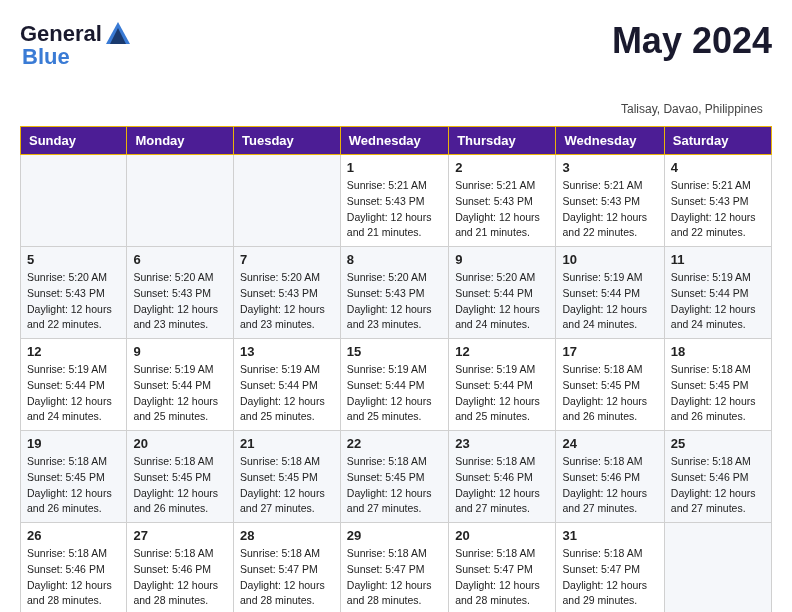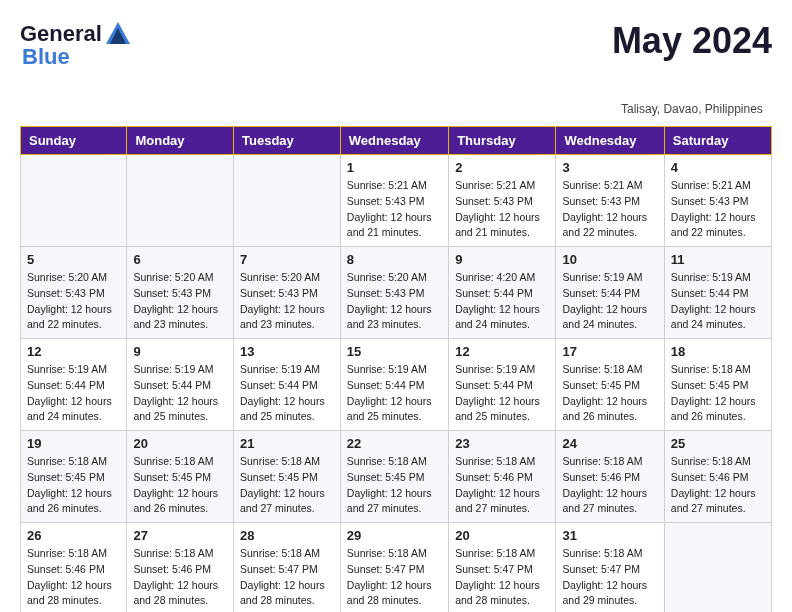"Sunrise: 4:20 AM Sunset: 5:44" div.day-info { text: 4:20 -> 5:20 }
